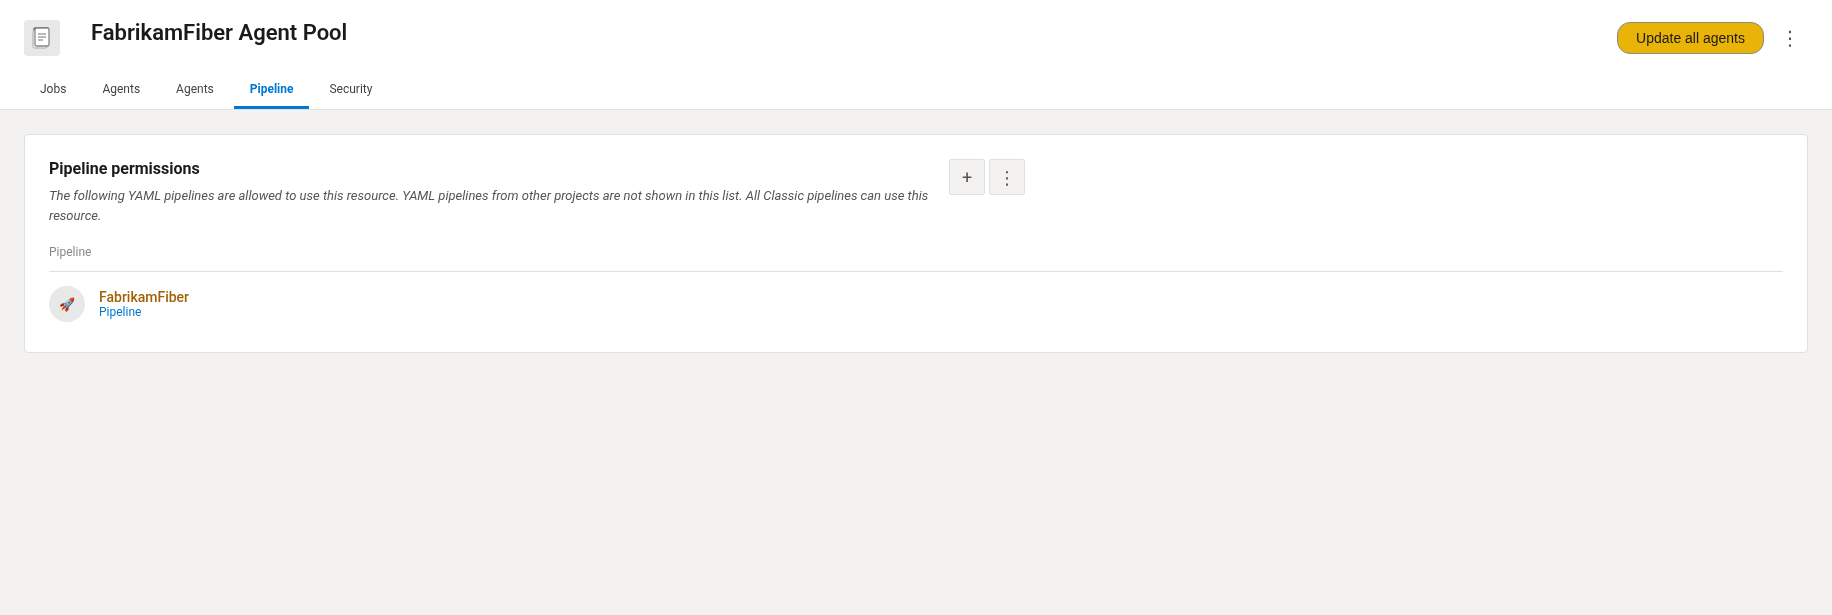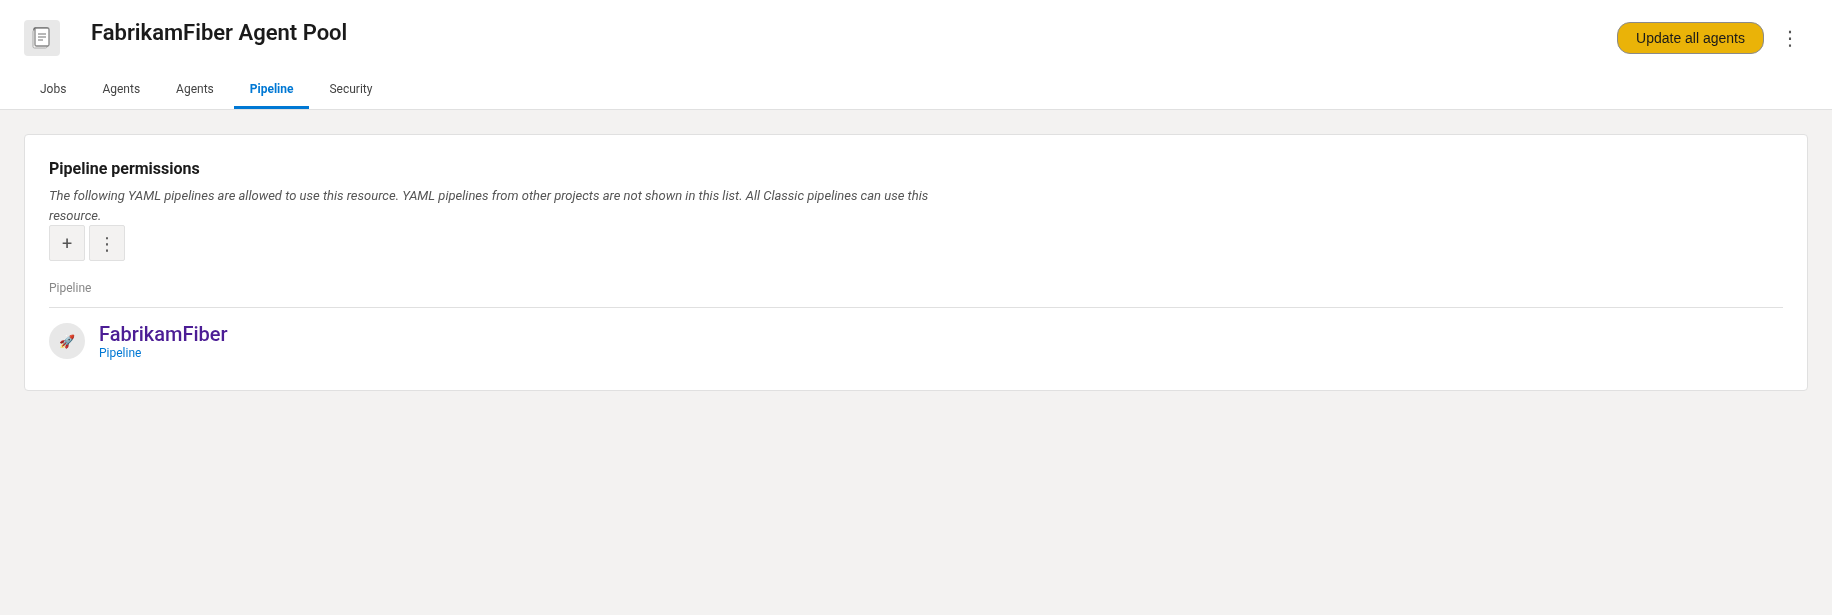"Pipeline permissions" .card-header-row { flex-direction: column -> none }
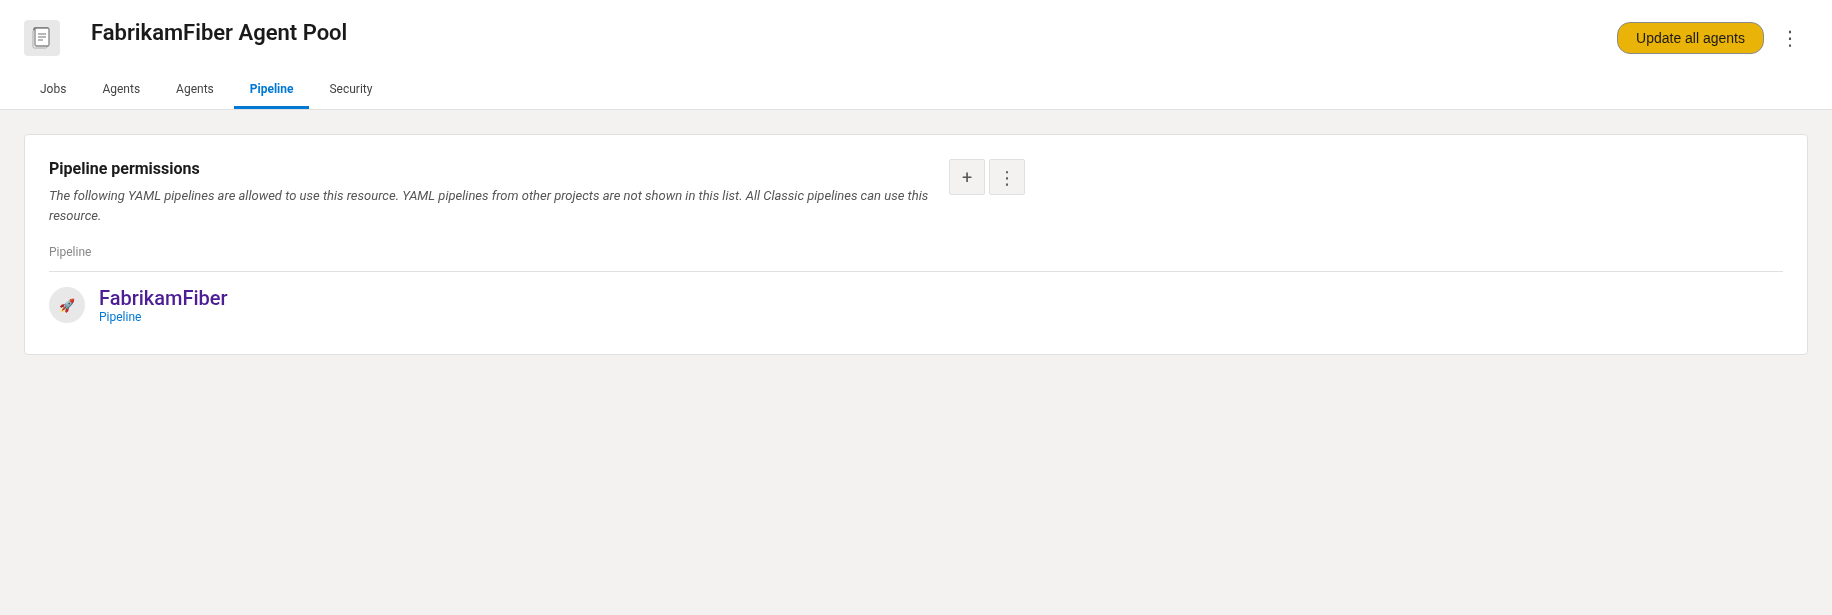"FabrikamFiber" .pipeline-info-name { color: #4c1d95 -> #a16207; font-size: 20px -> 14px }
